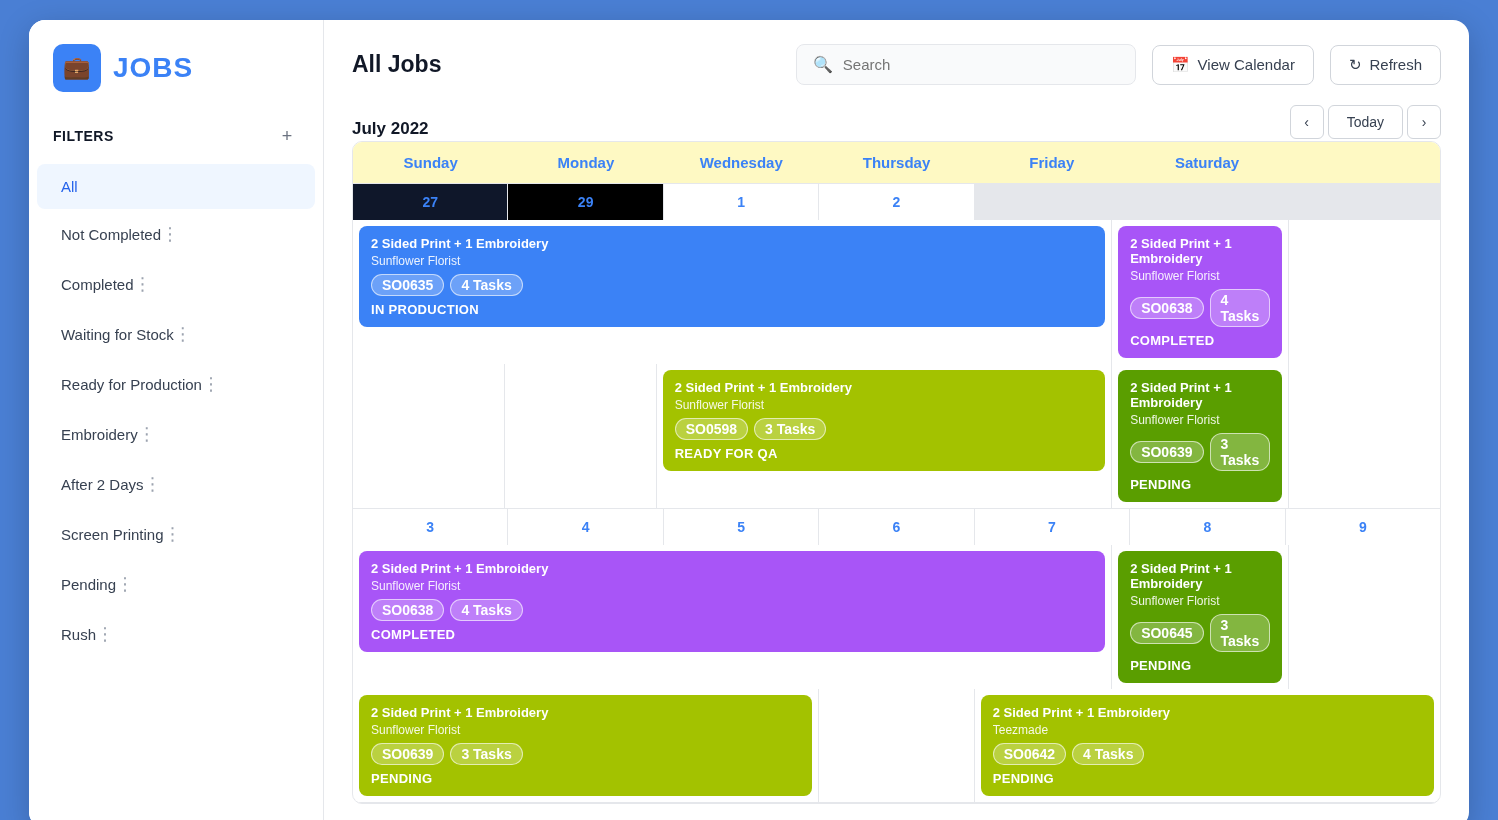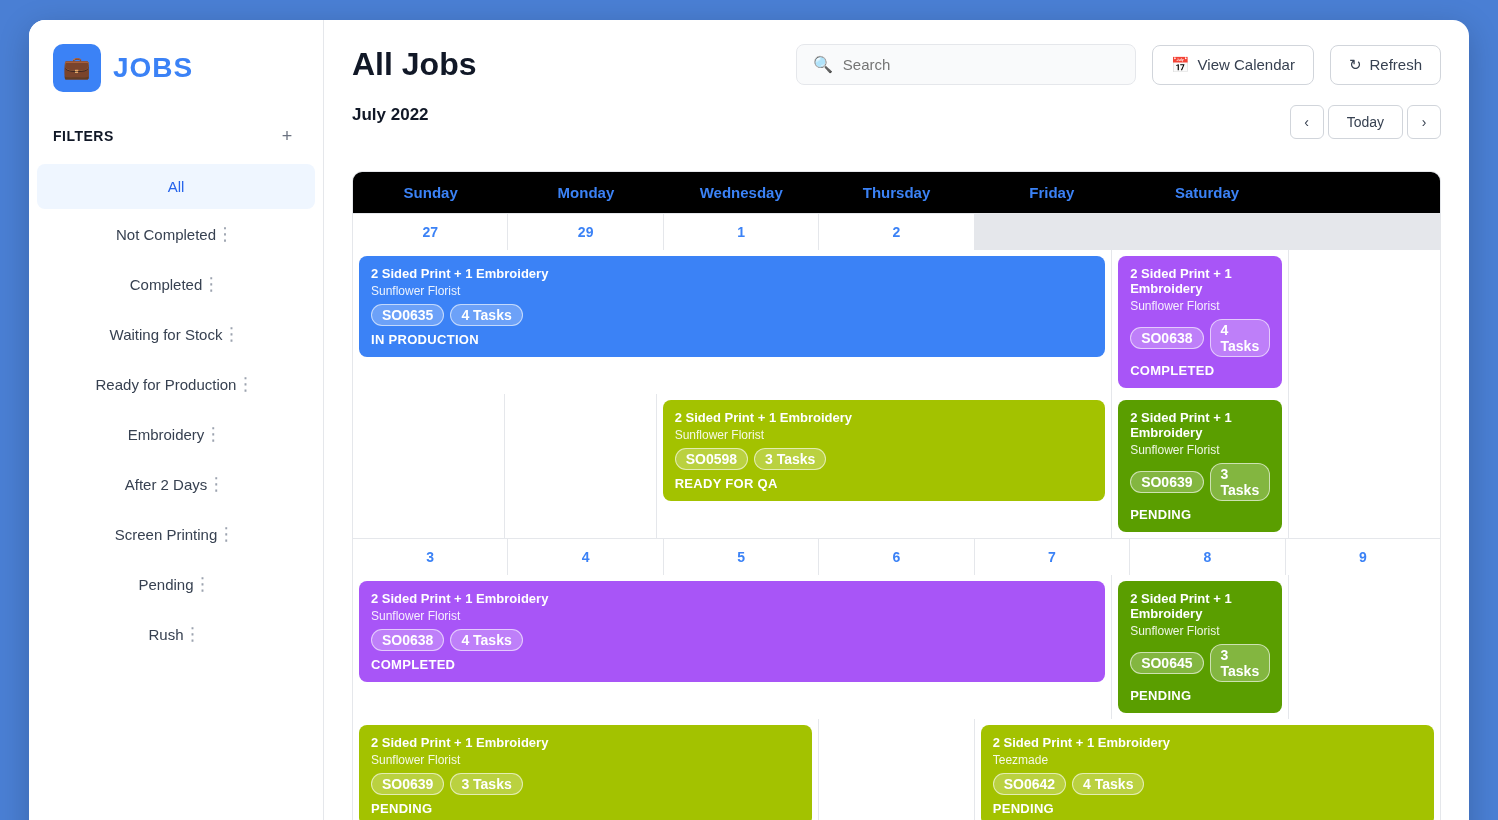"All Jobs" .main-title { font-size: 32px -> 23px }
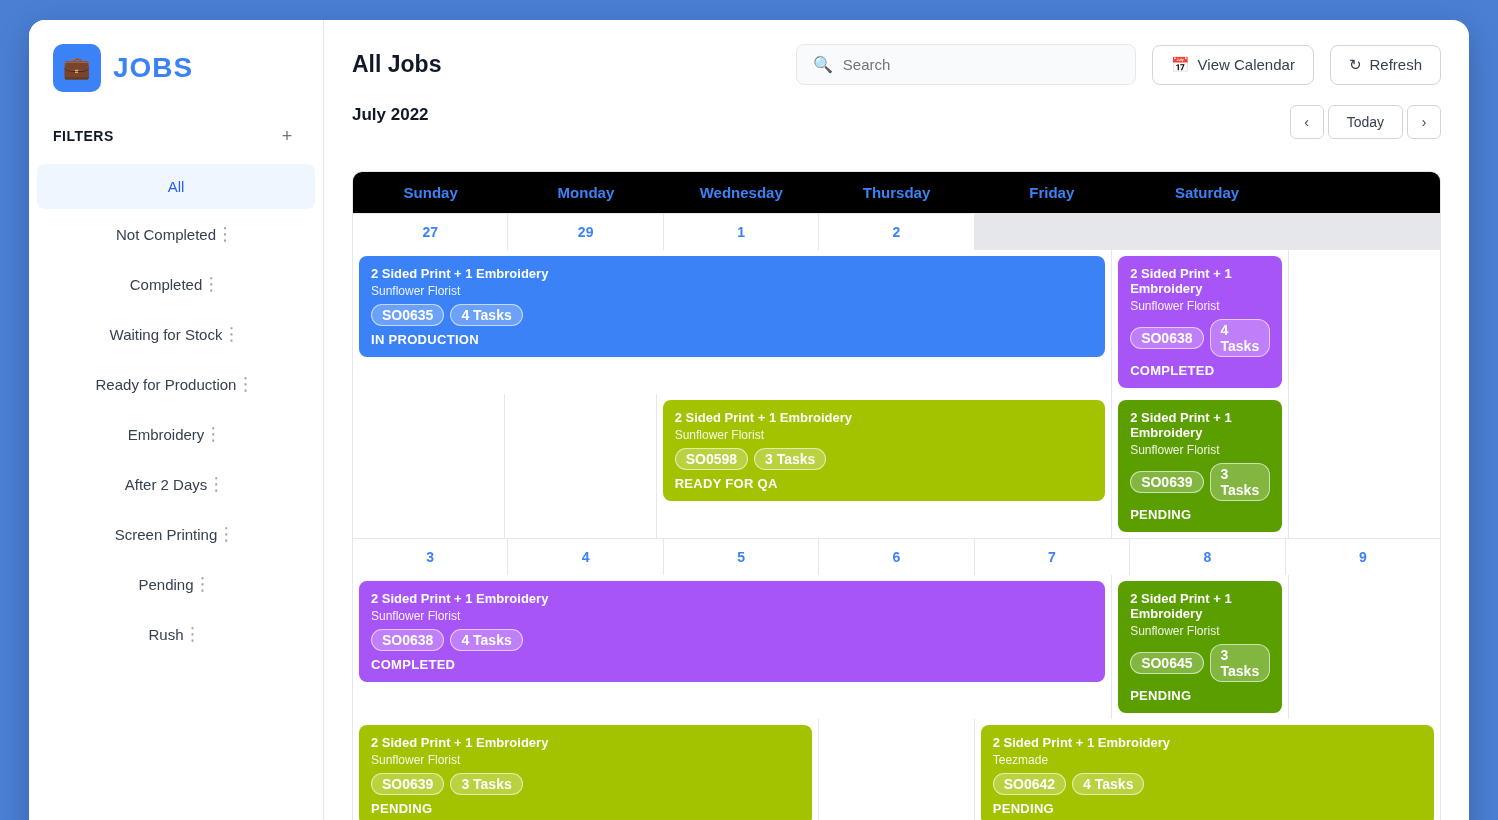"July 2022" .calendar-nav { align-items: flex-start -> flex-end; margin-bottom: 32px -> 2px }
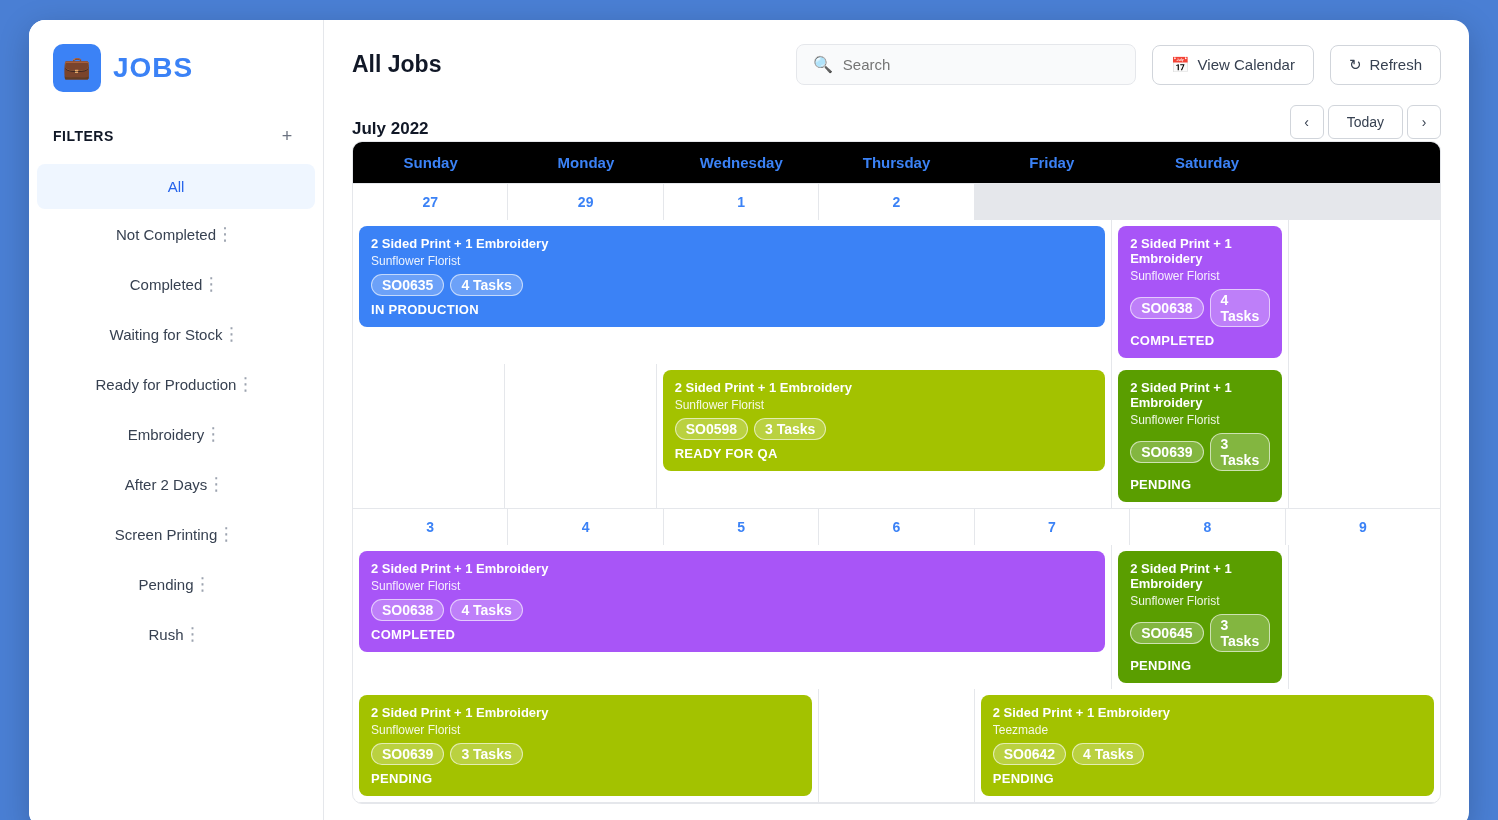"Sunday" .calendar-header-row { background: #000000 -> #fef9c3 }
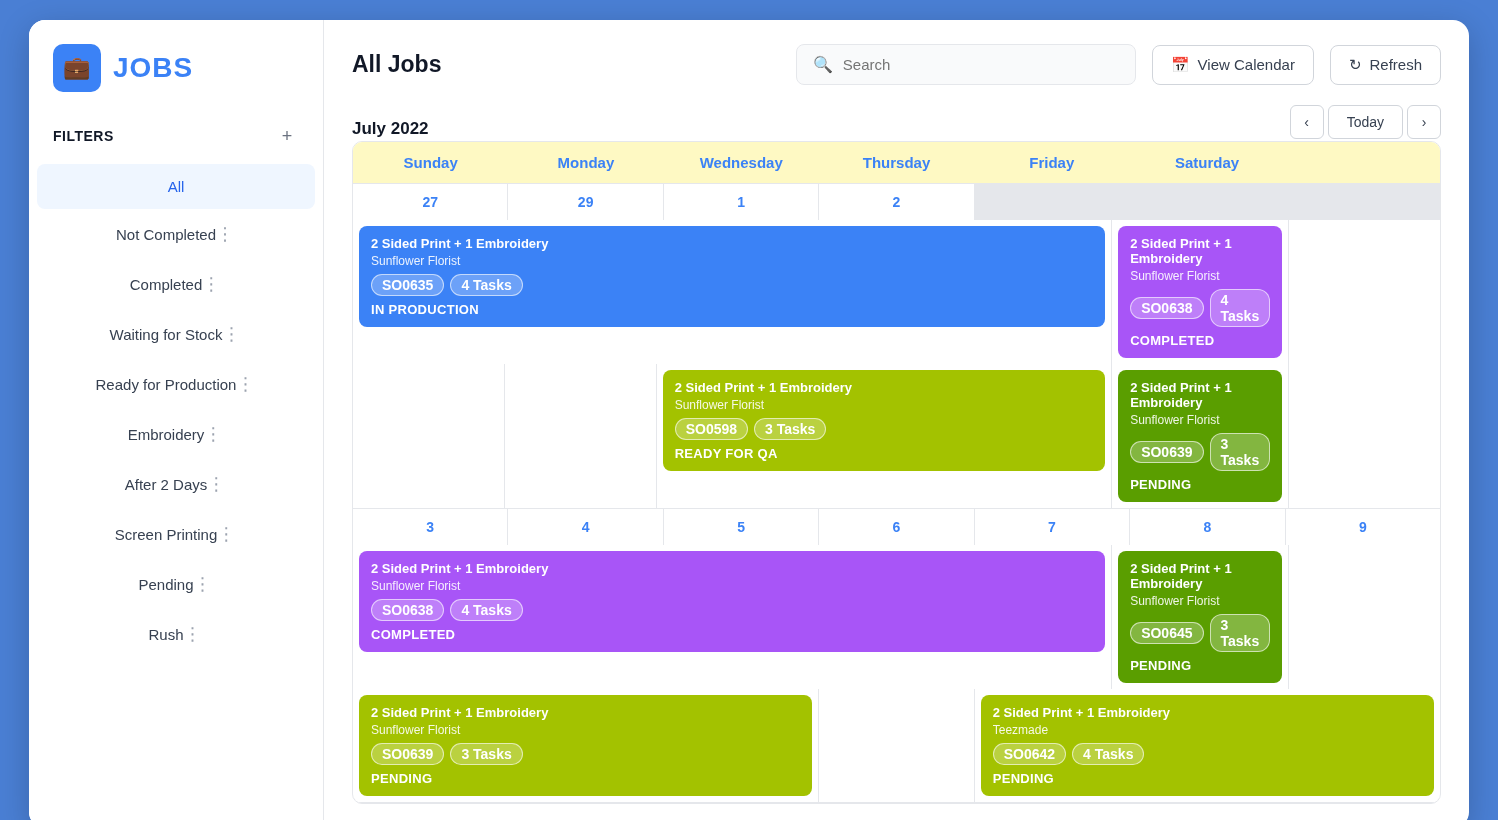"All" .sidebar-item { justify-content: center -> flex-start }
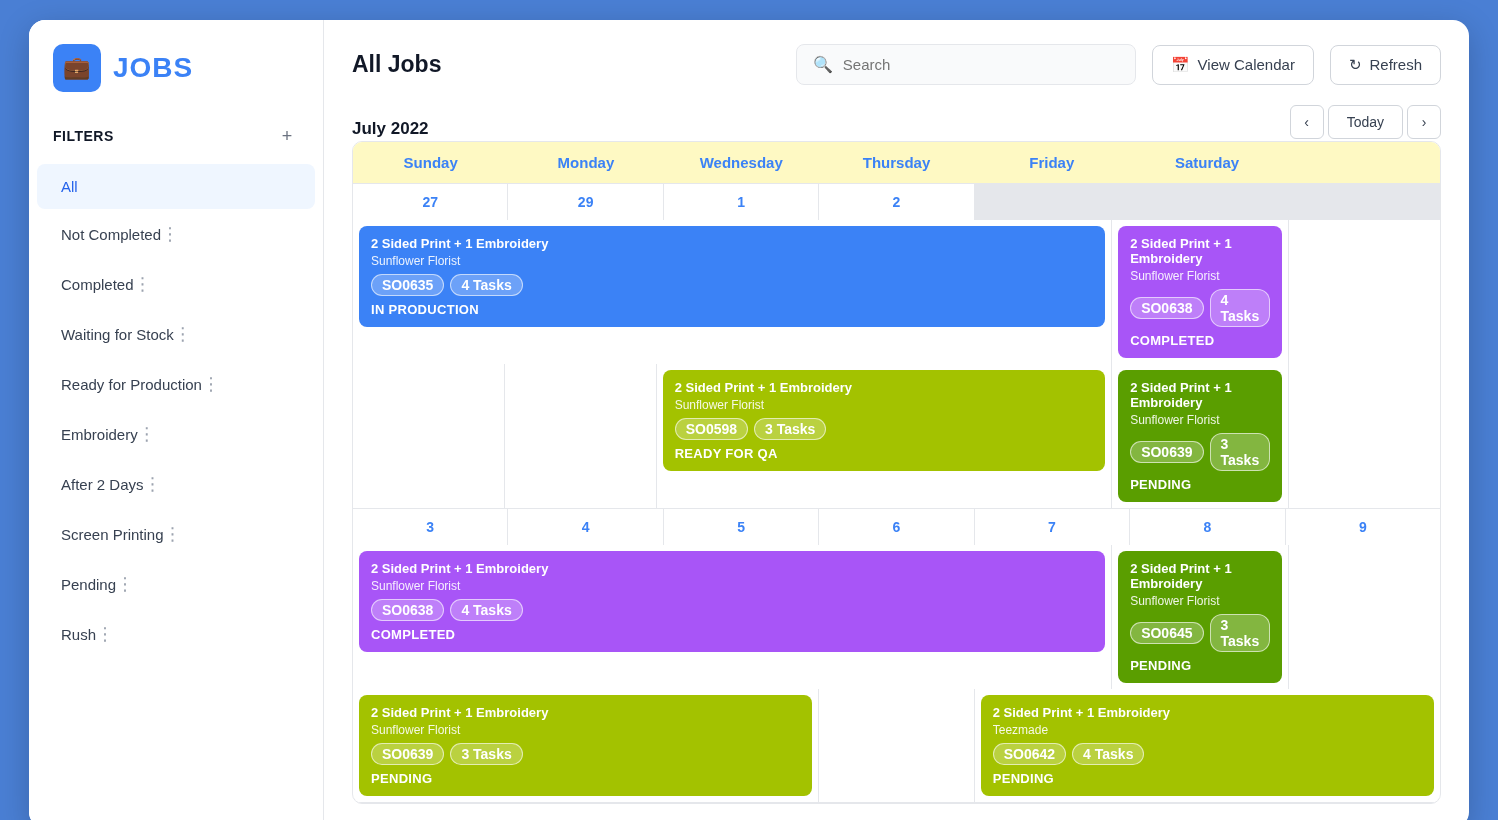"27" div { background: #ffffff -> #0f172a }
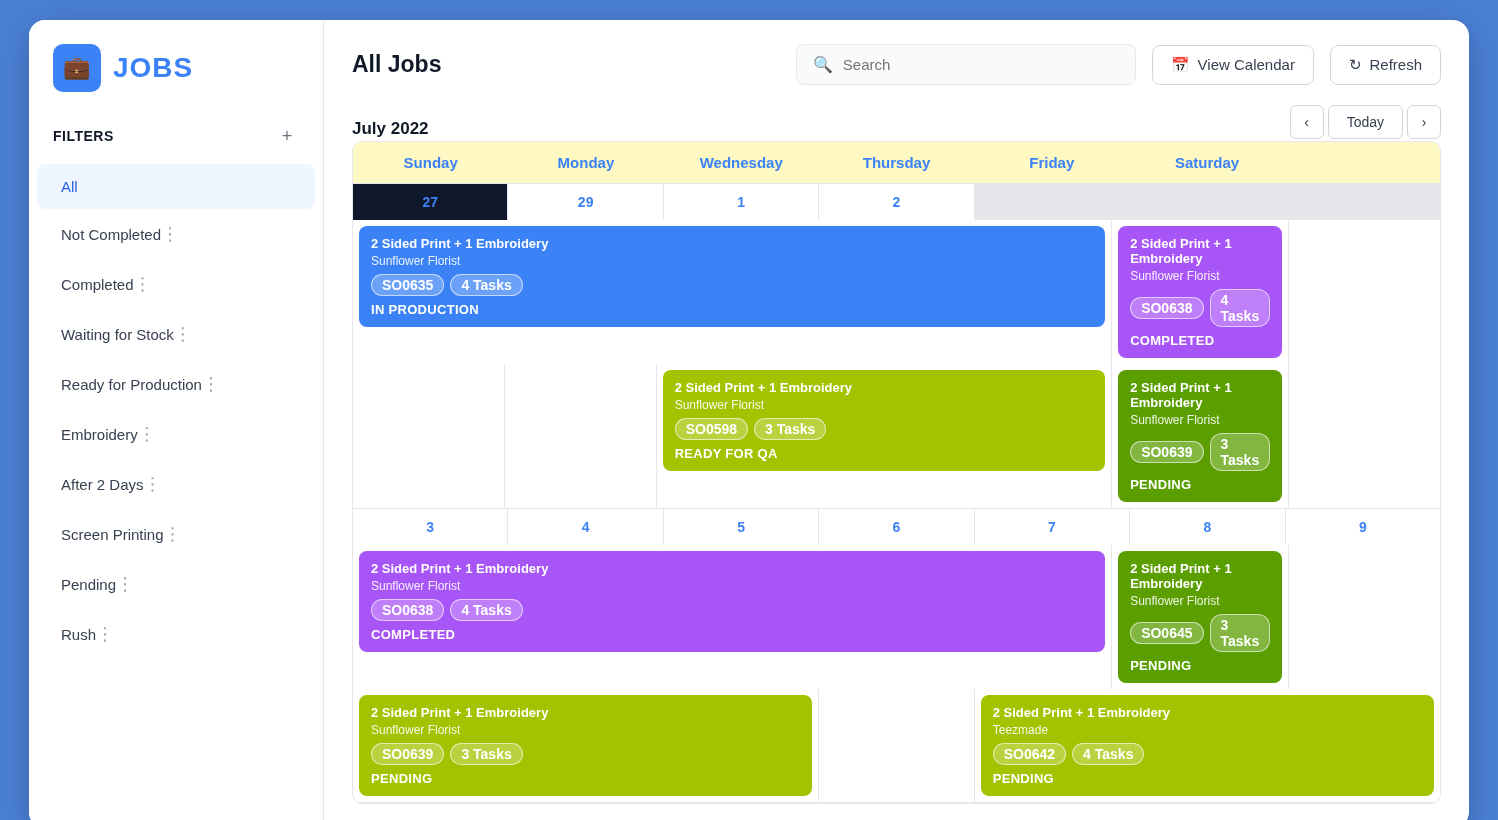"29" div { background: #ffffff -> #000000 }
